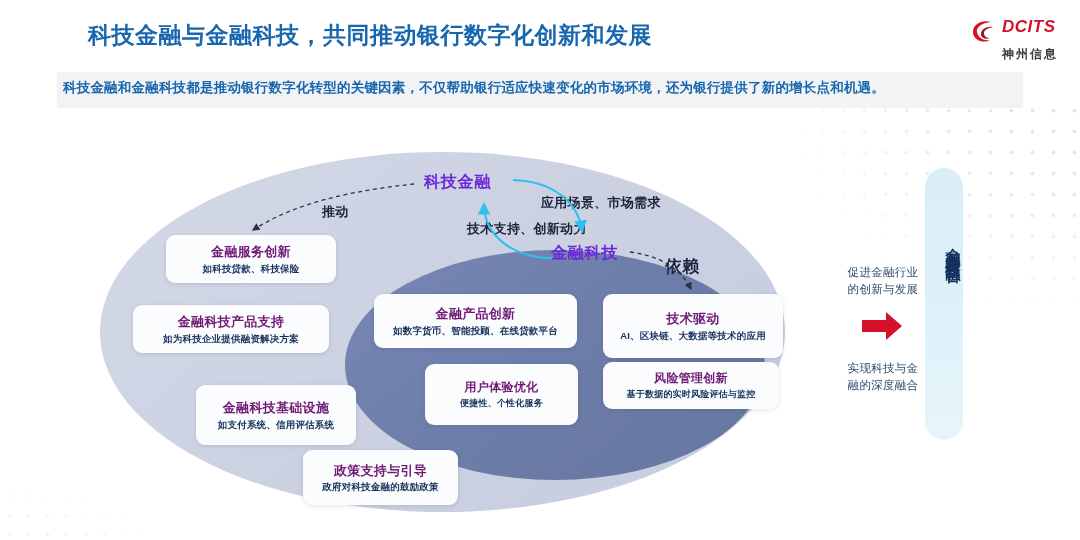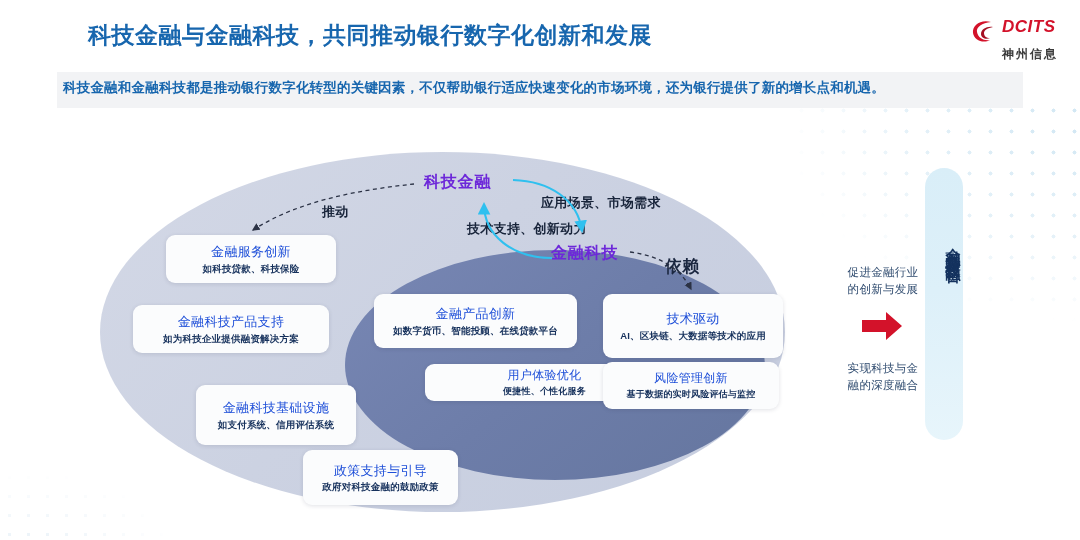"金融服务创新" .card .t { color: #1d4ed8 -> #701a75; font-weight: normal -> bold }
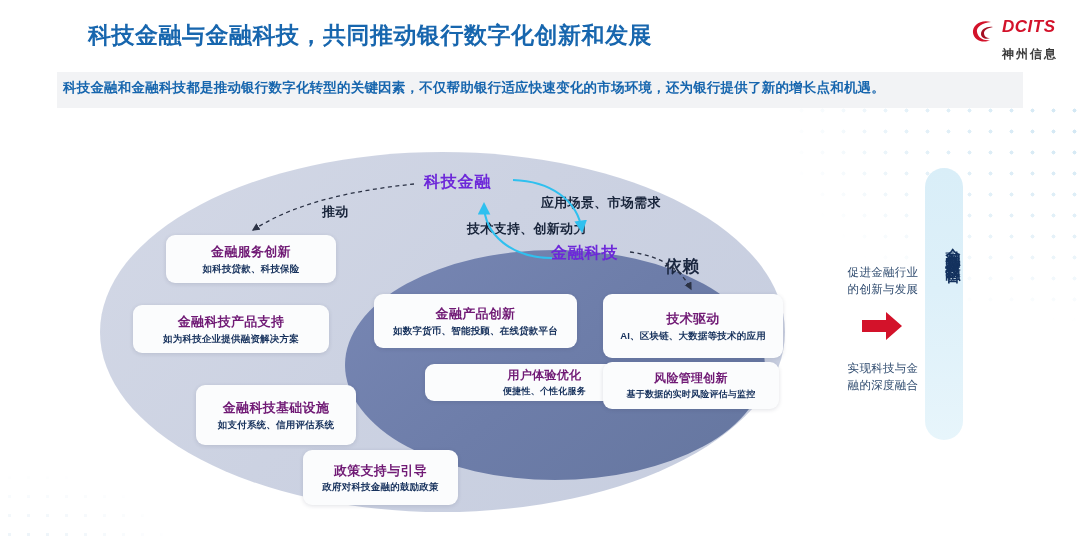"用户体验优化" div.card { height: 37px -> 61px; padding-left: 43px -> none }
